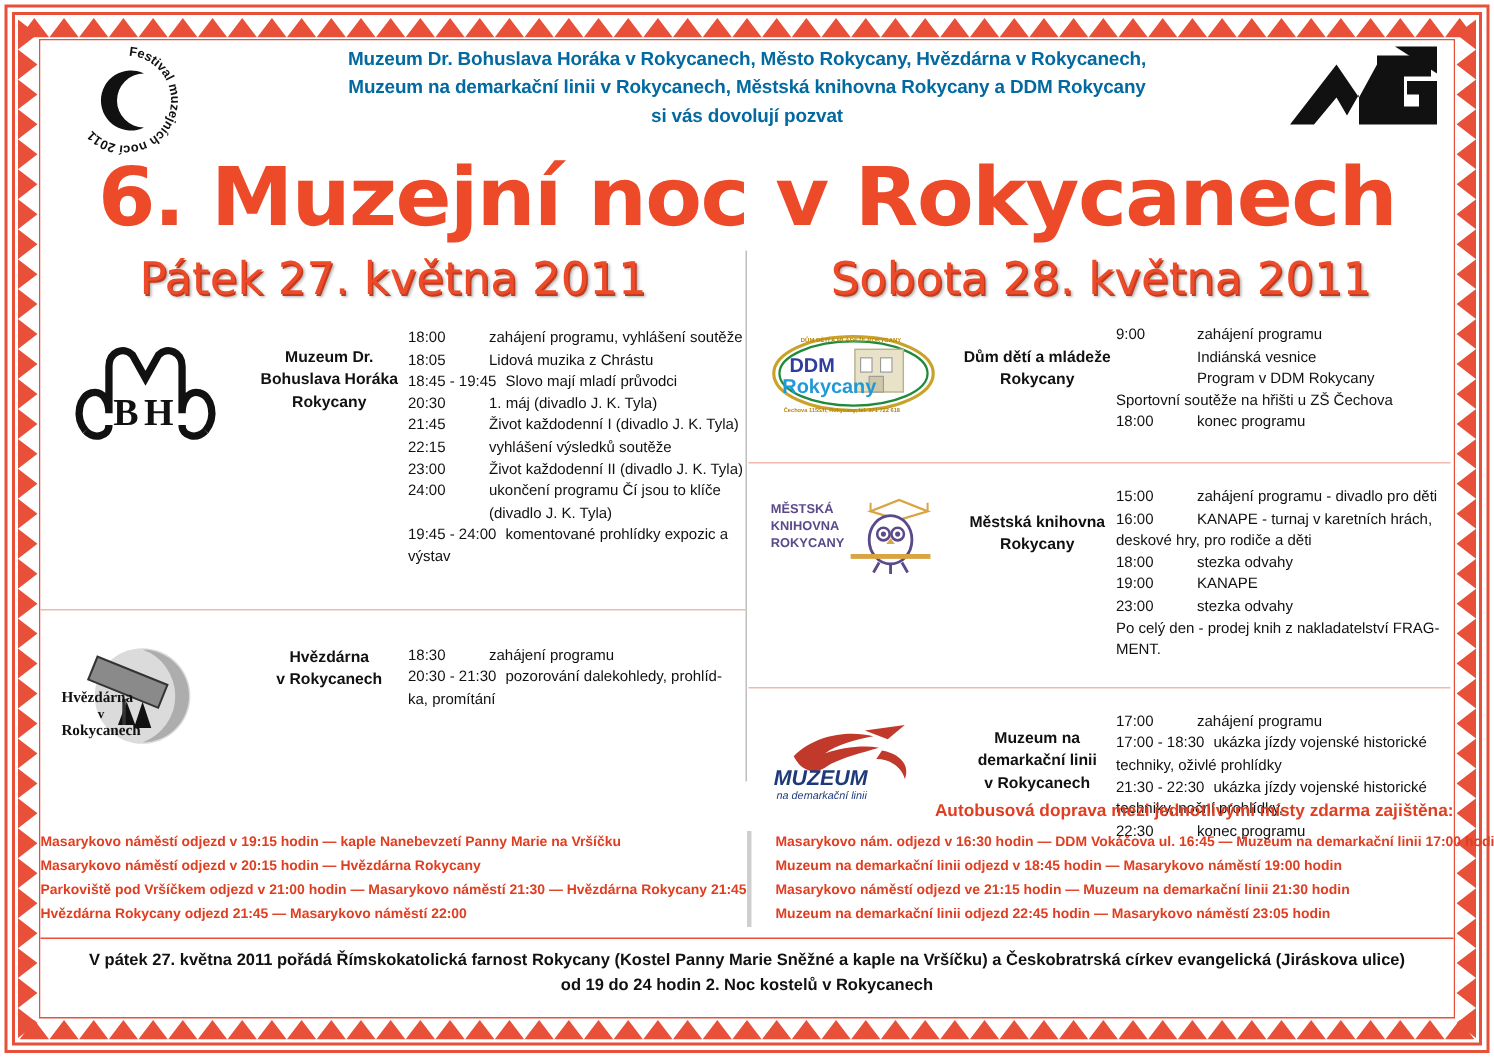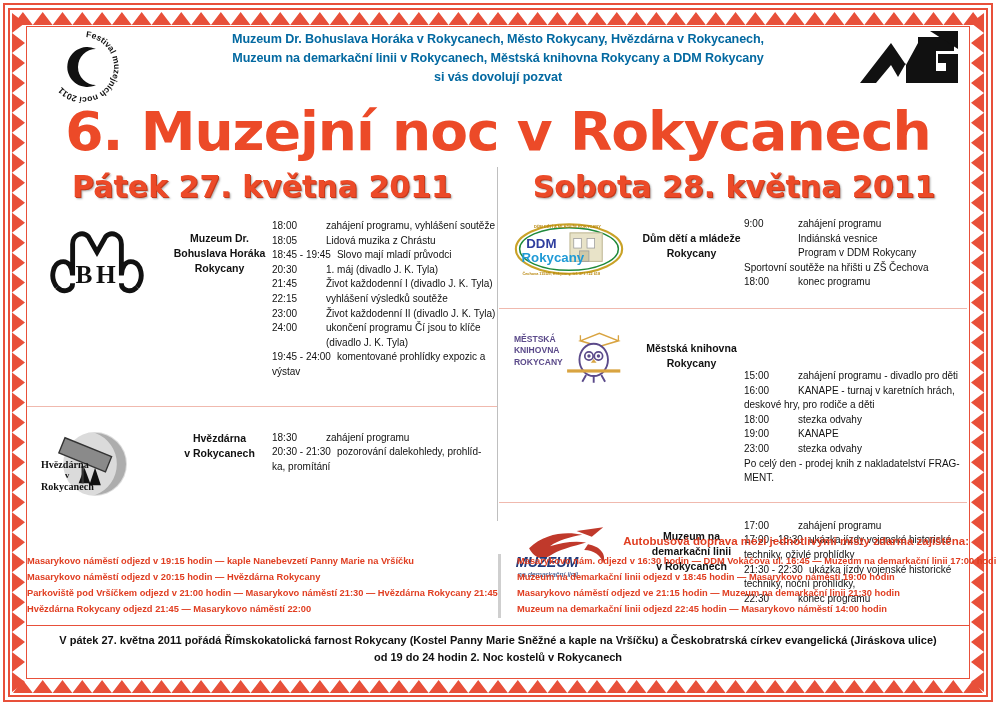"Pátek 27. května 2011" .day { font-weight: bold -> normal }
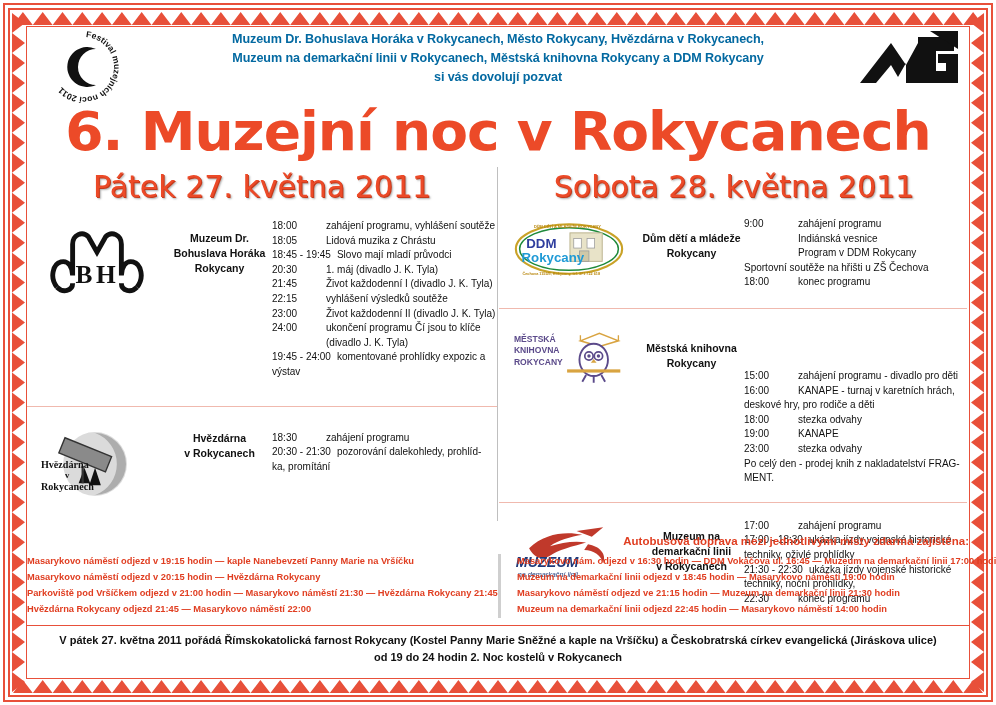"15:00 zahájení programu - divadlo" div.block-sched { margin-top: 44px -> none }
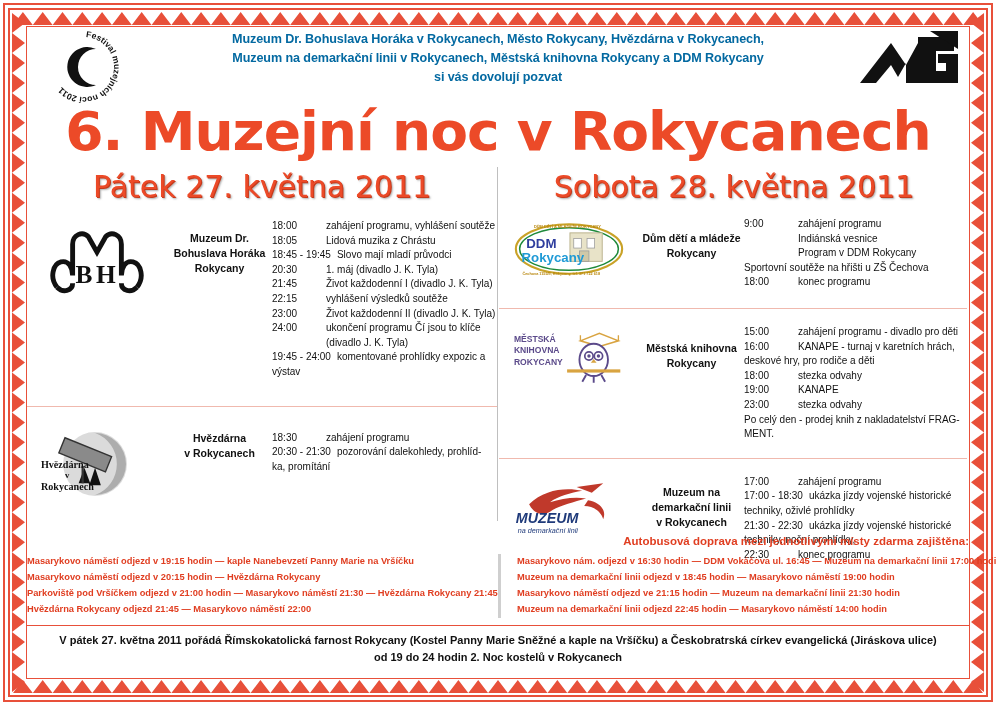"Muzeum na demarkační linii odjezd 22:45" div.bus-line { text: 14:00 -> 23:05 }
